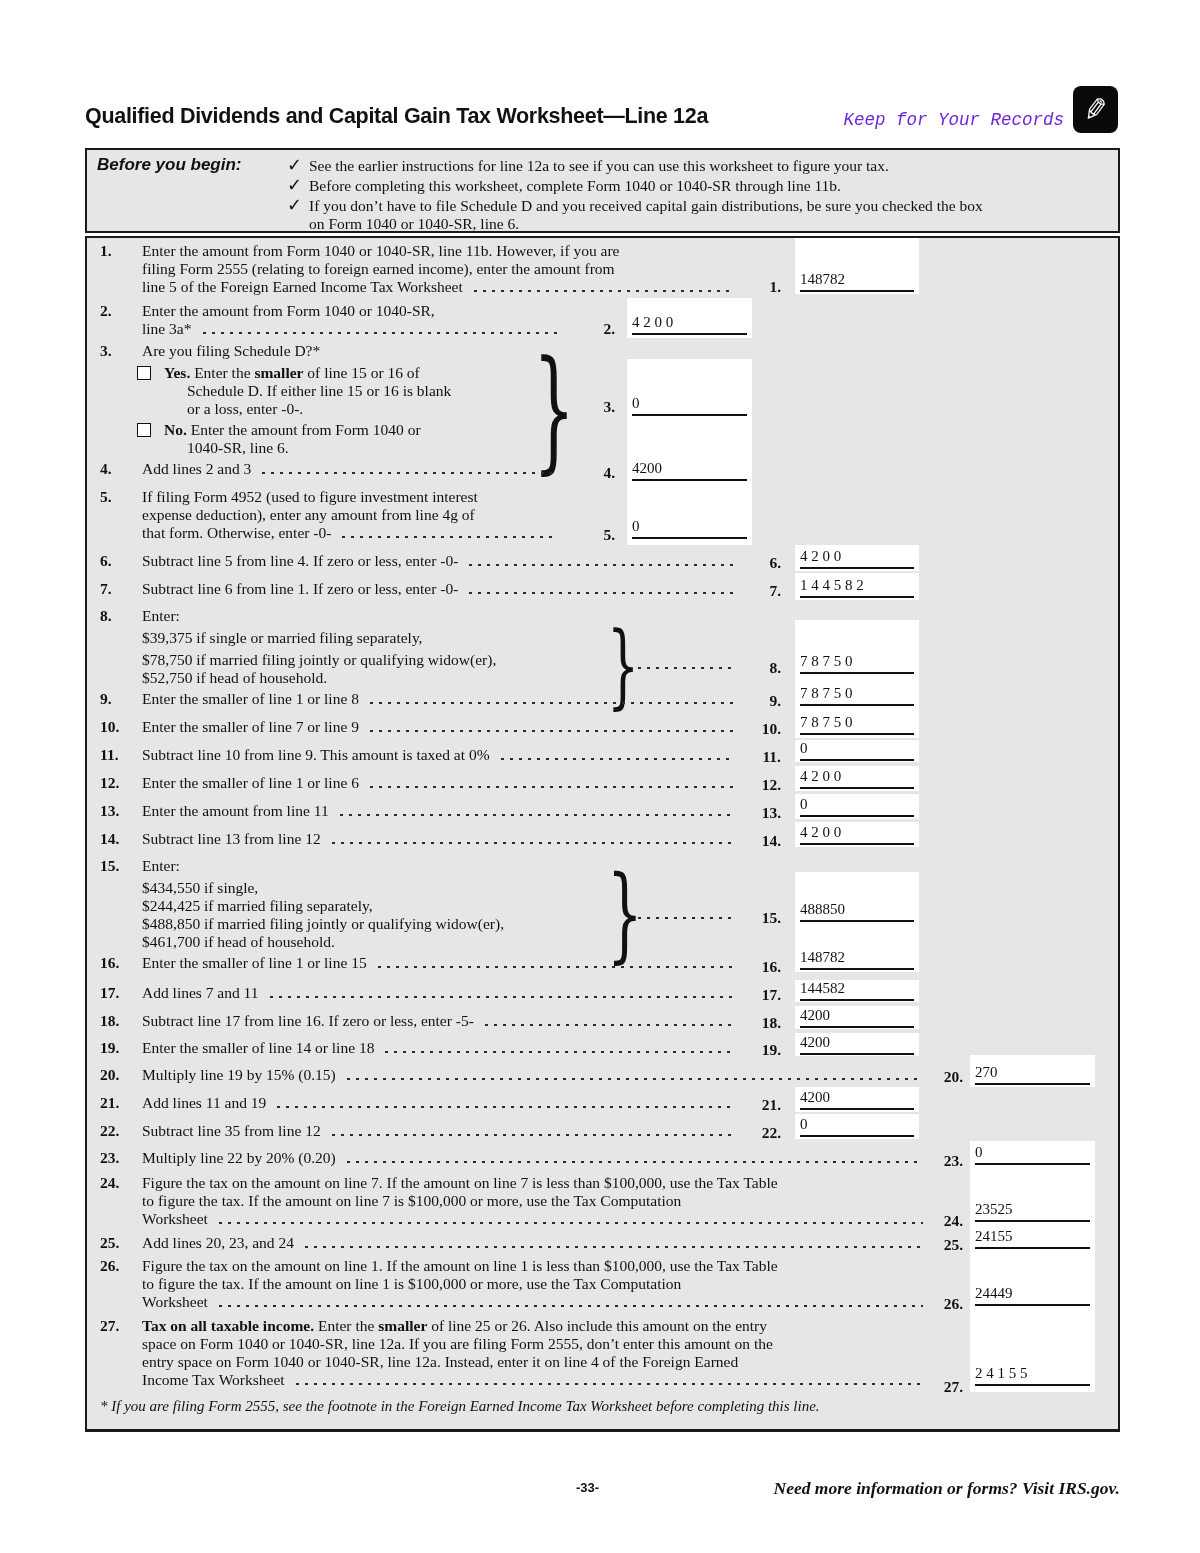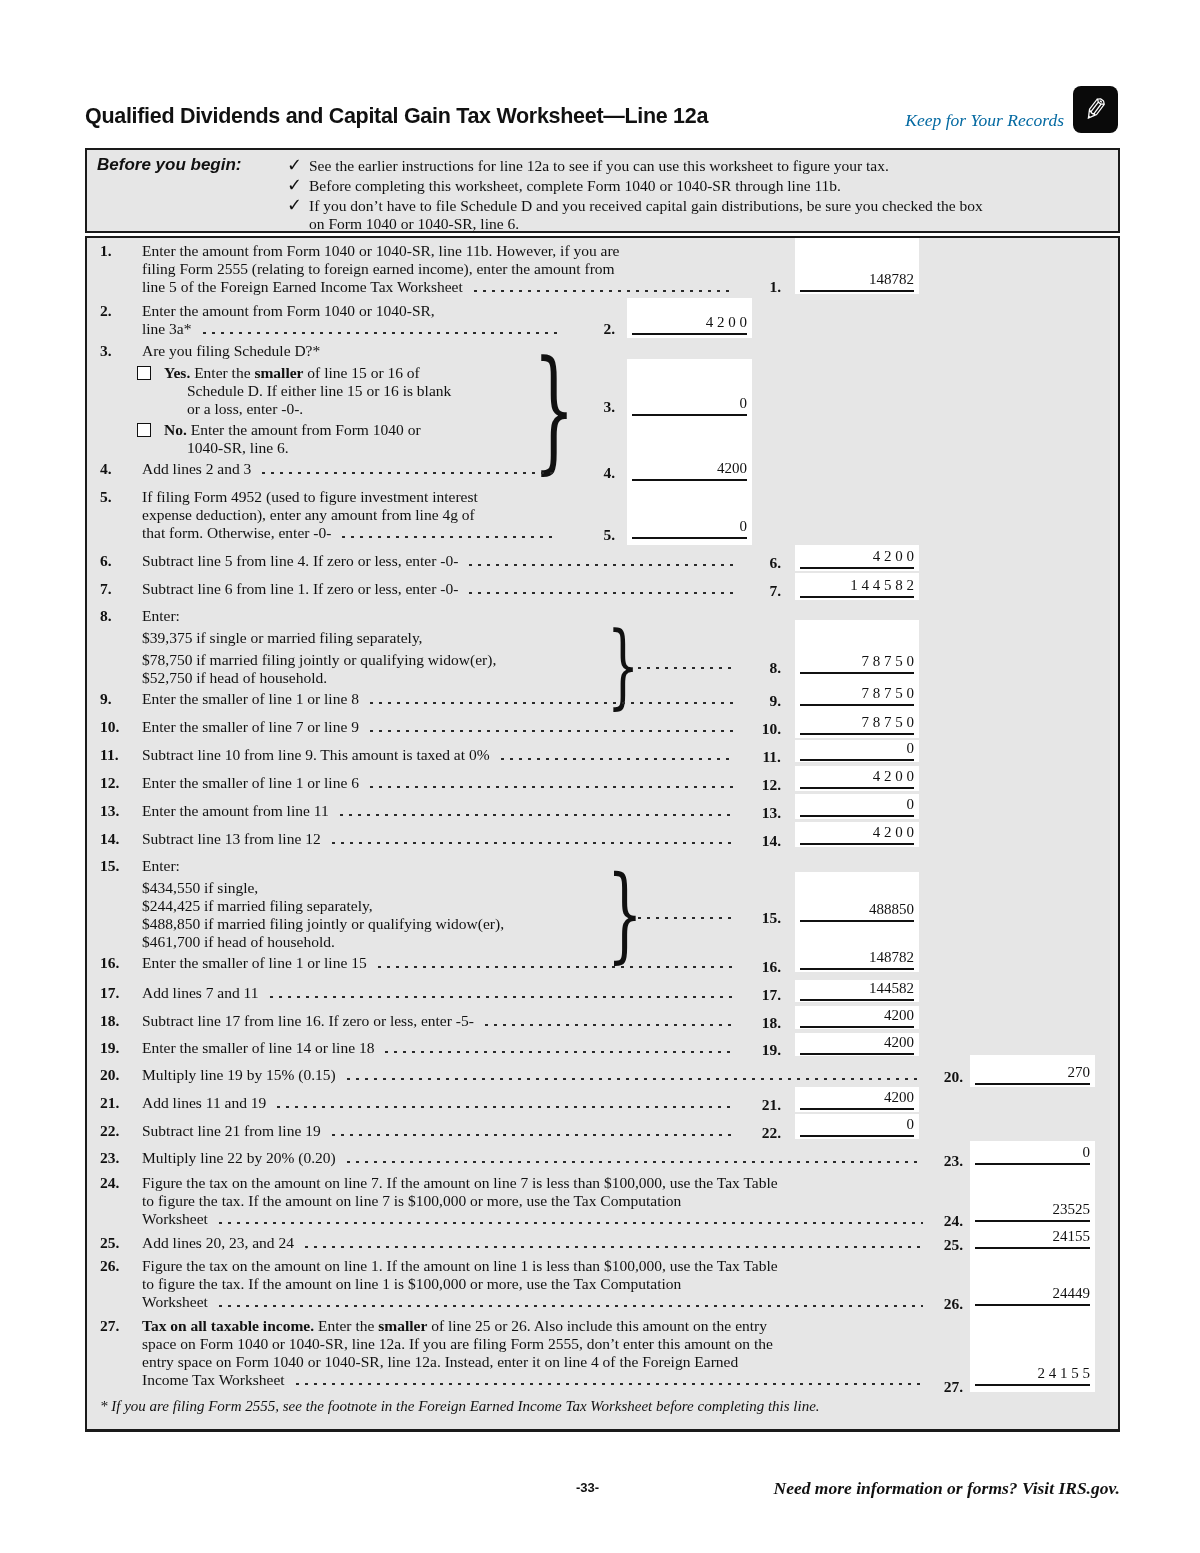"Keep for Your Records" .keep { color: #0369a1 -> #6d28d9; font-family: Liberation Serif, serif -> Liberation Mono, monospace }
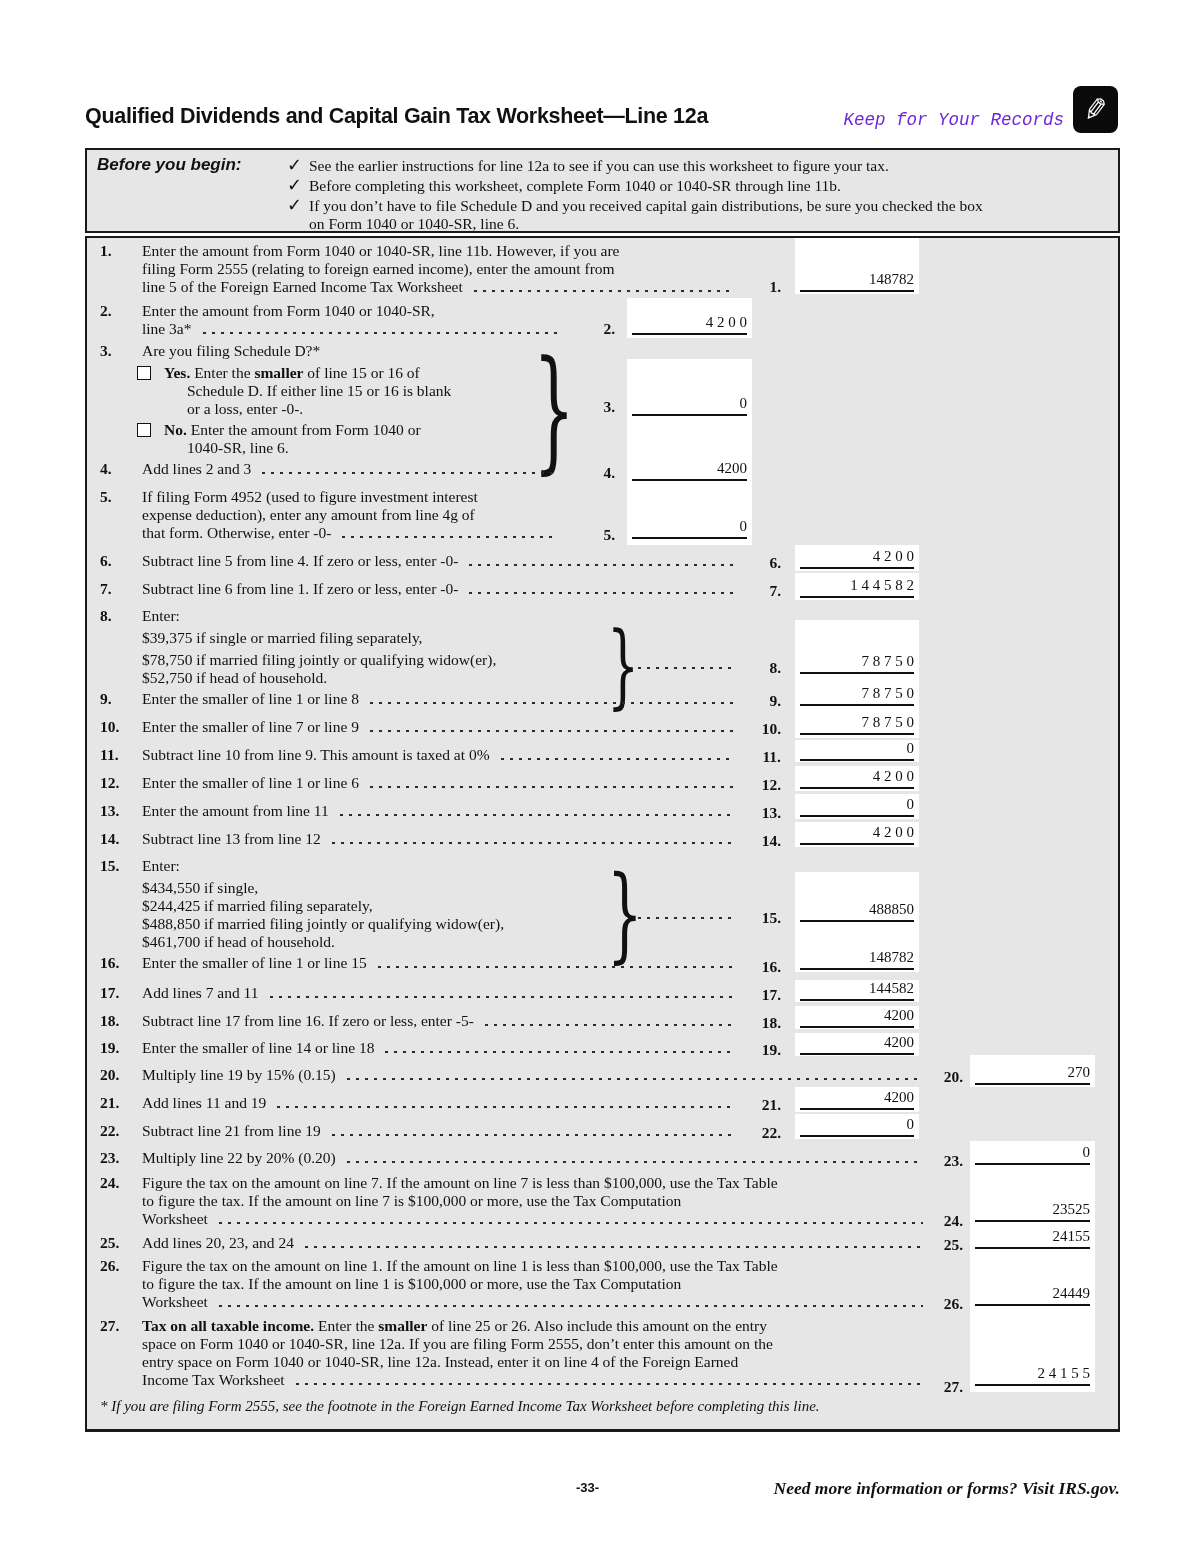"148782" .ent { text-align: right -> left }
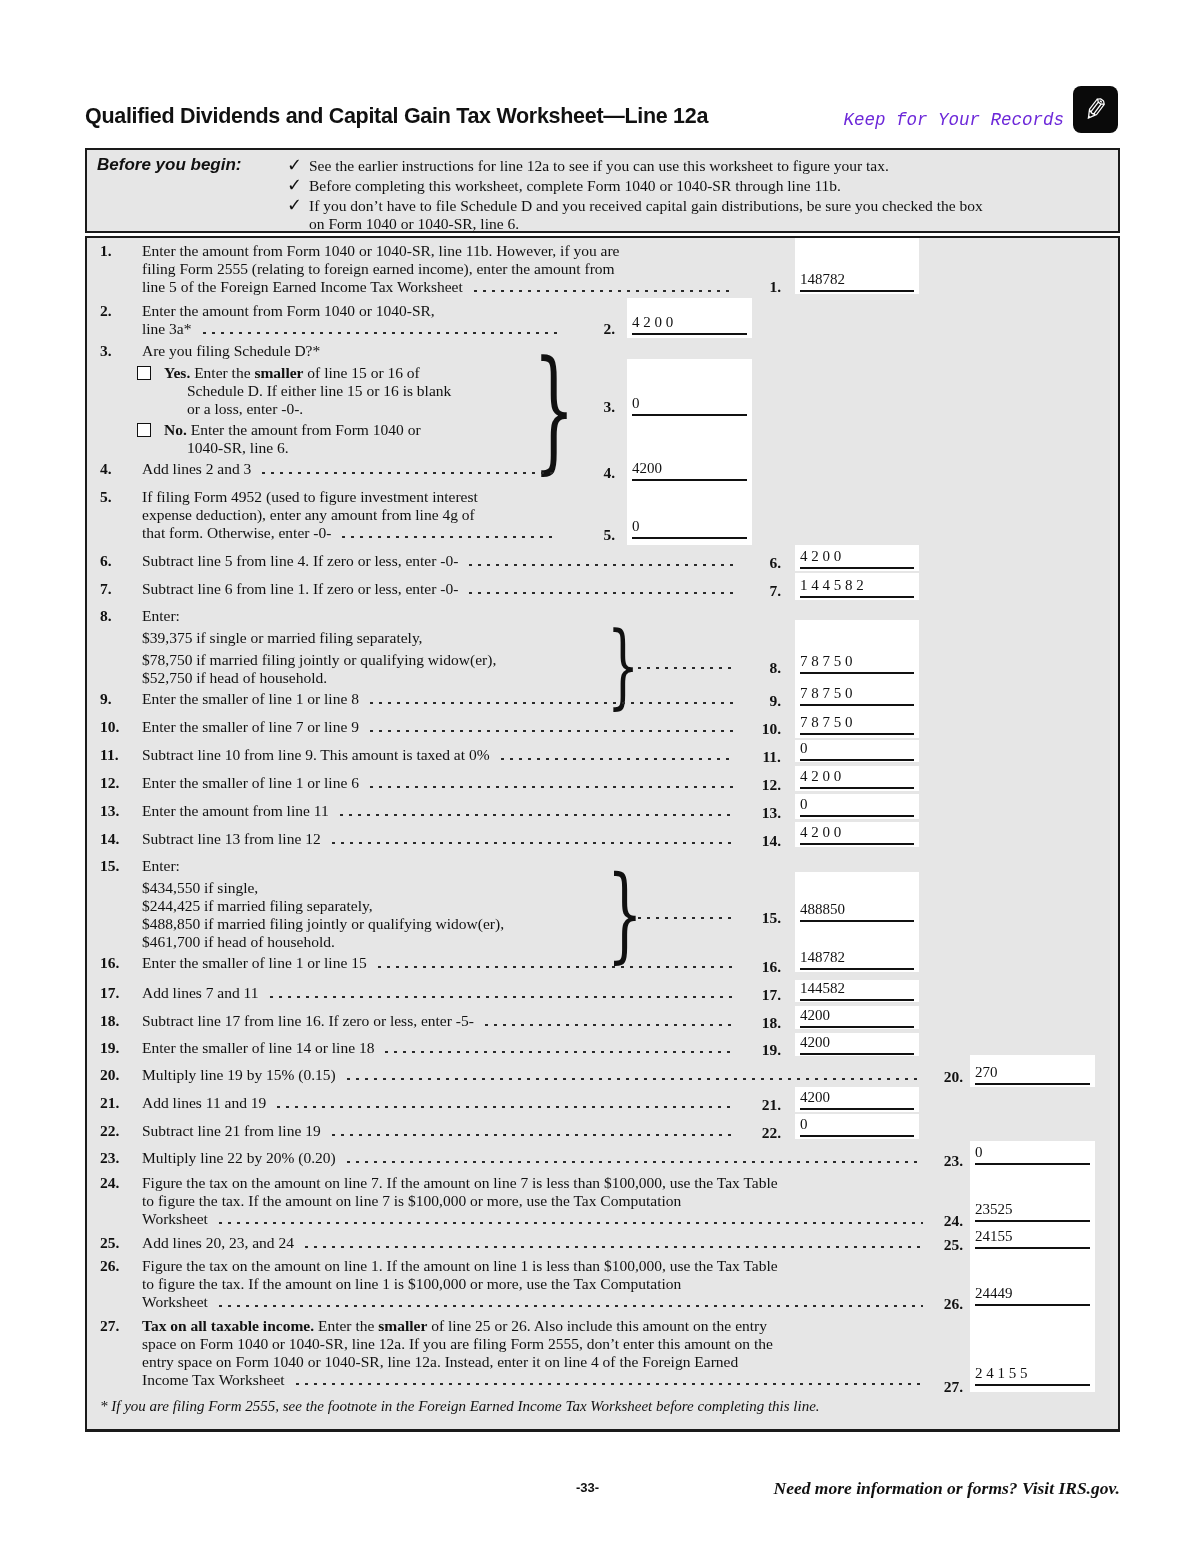"Subtract line 21 from line" span.t { text: 21 from line 19 -> 35 from line 12 }
